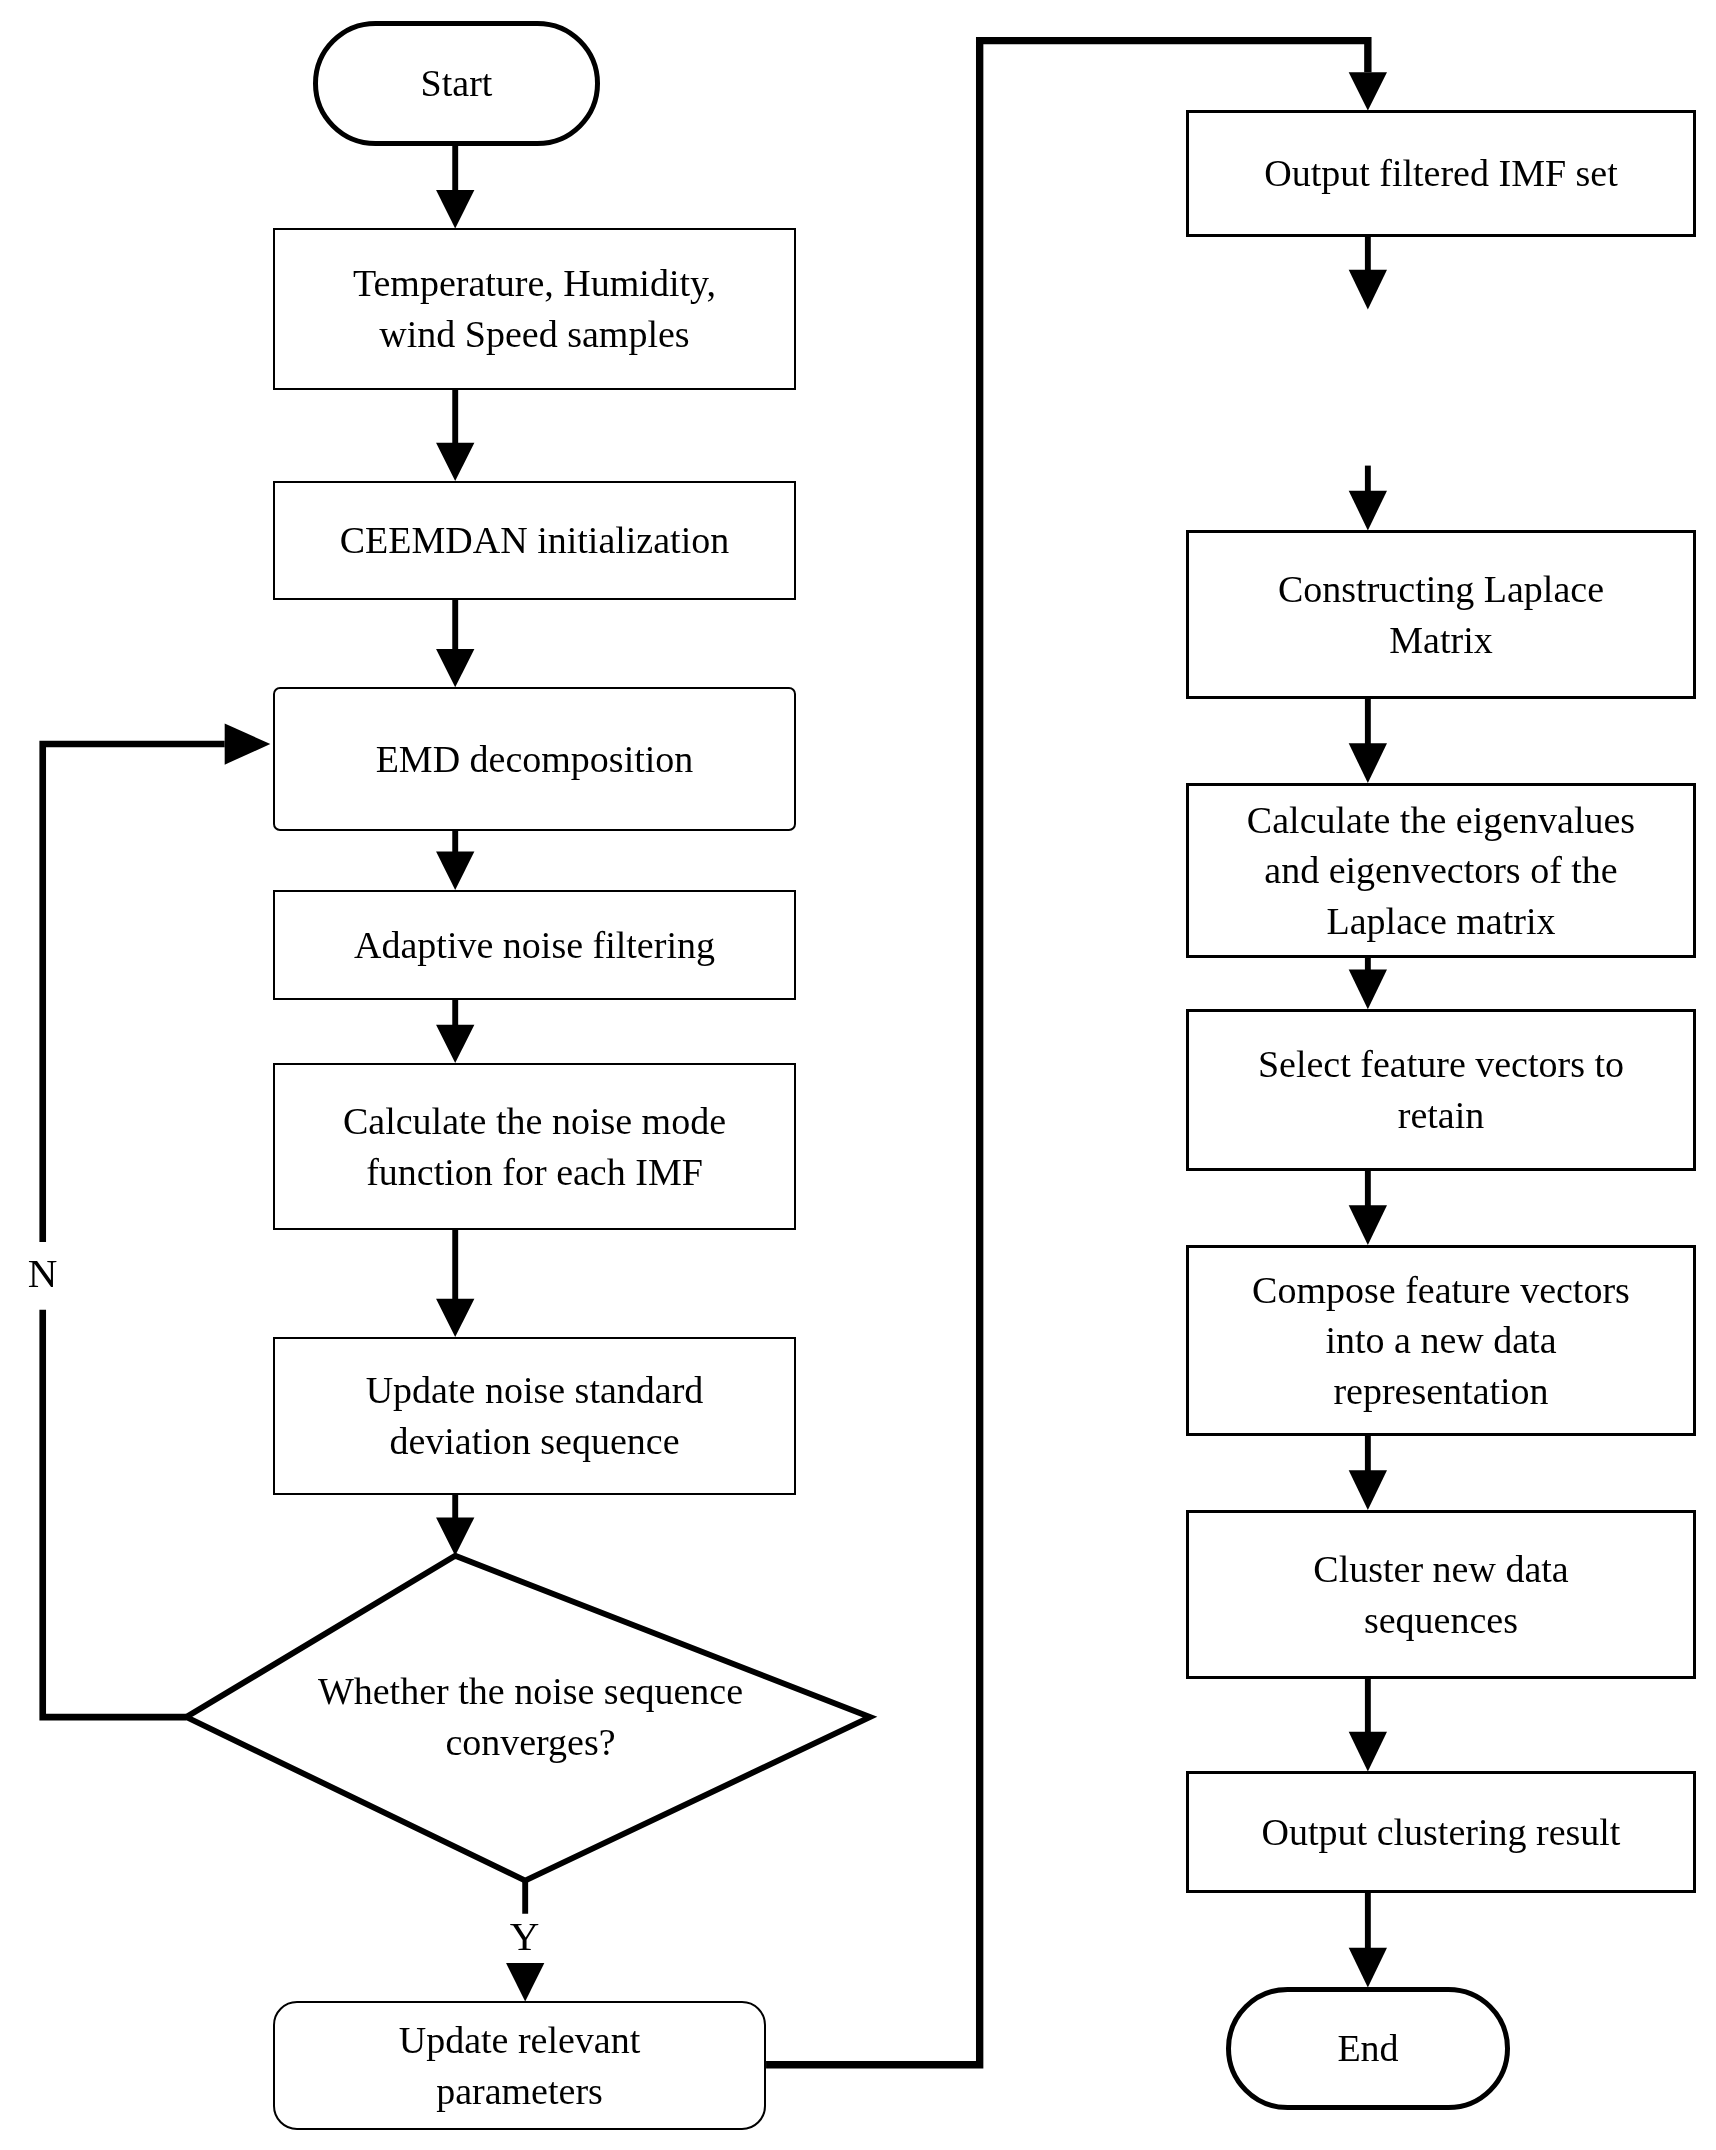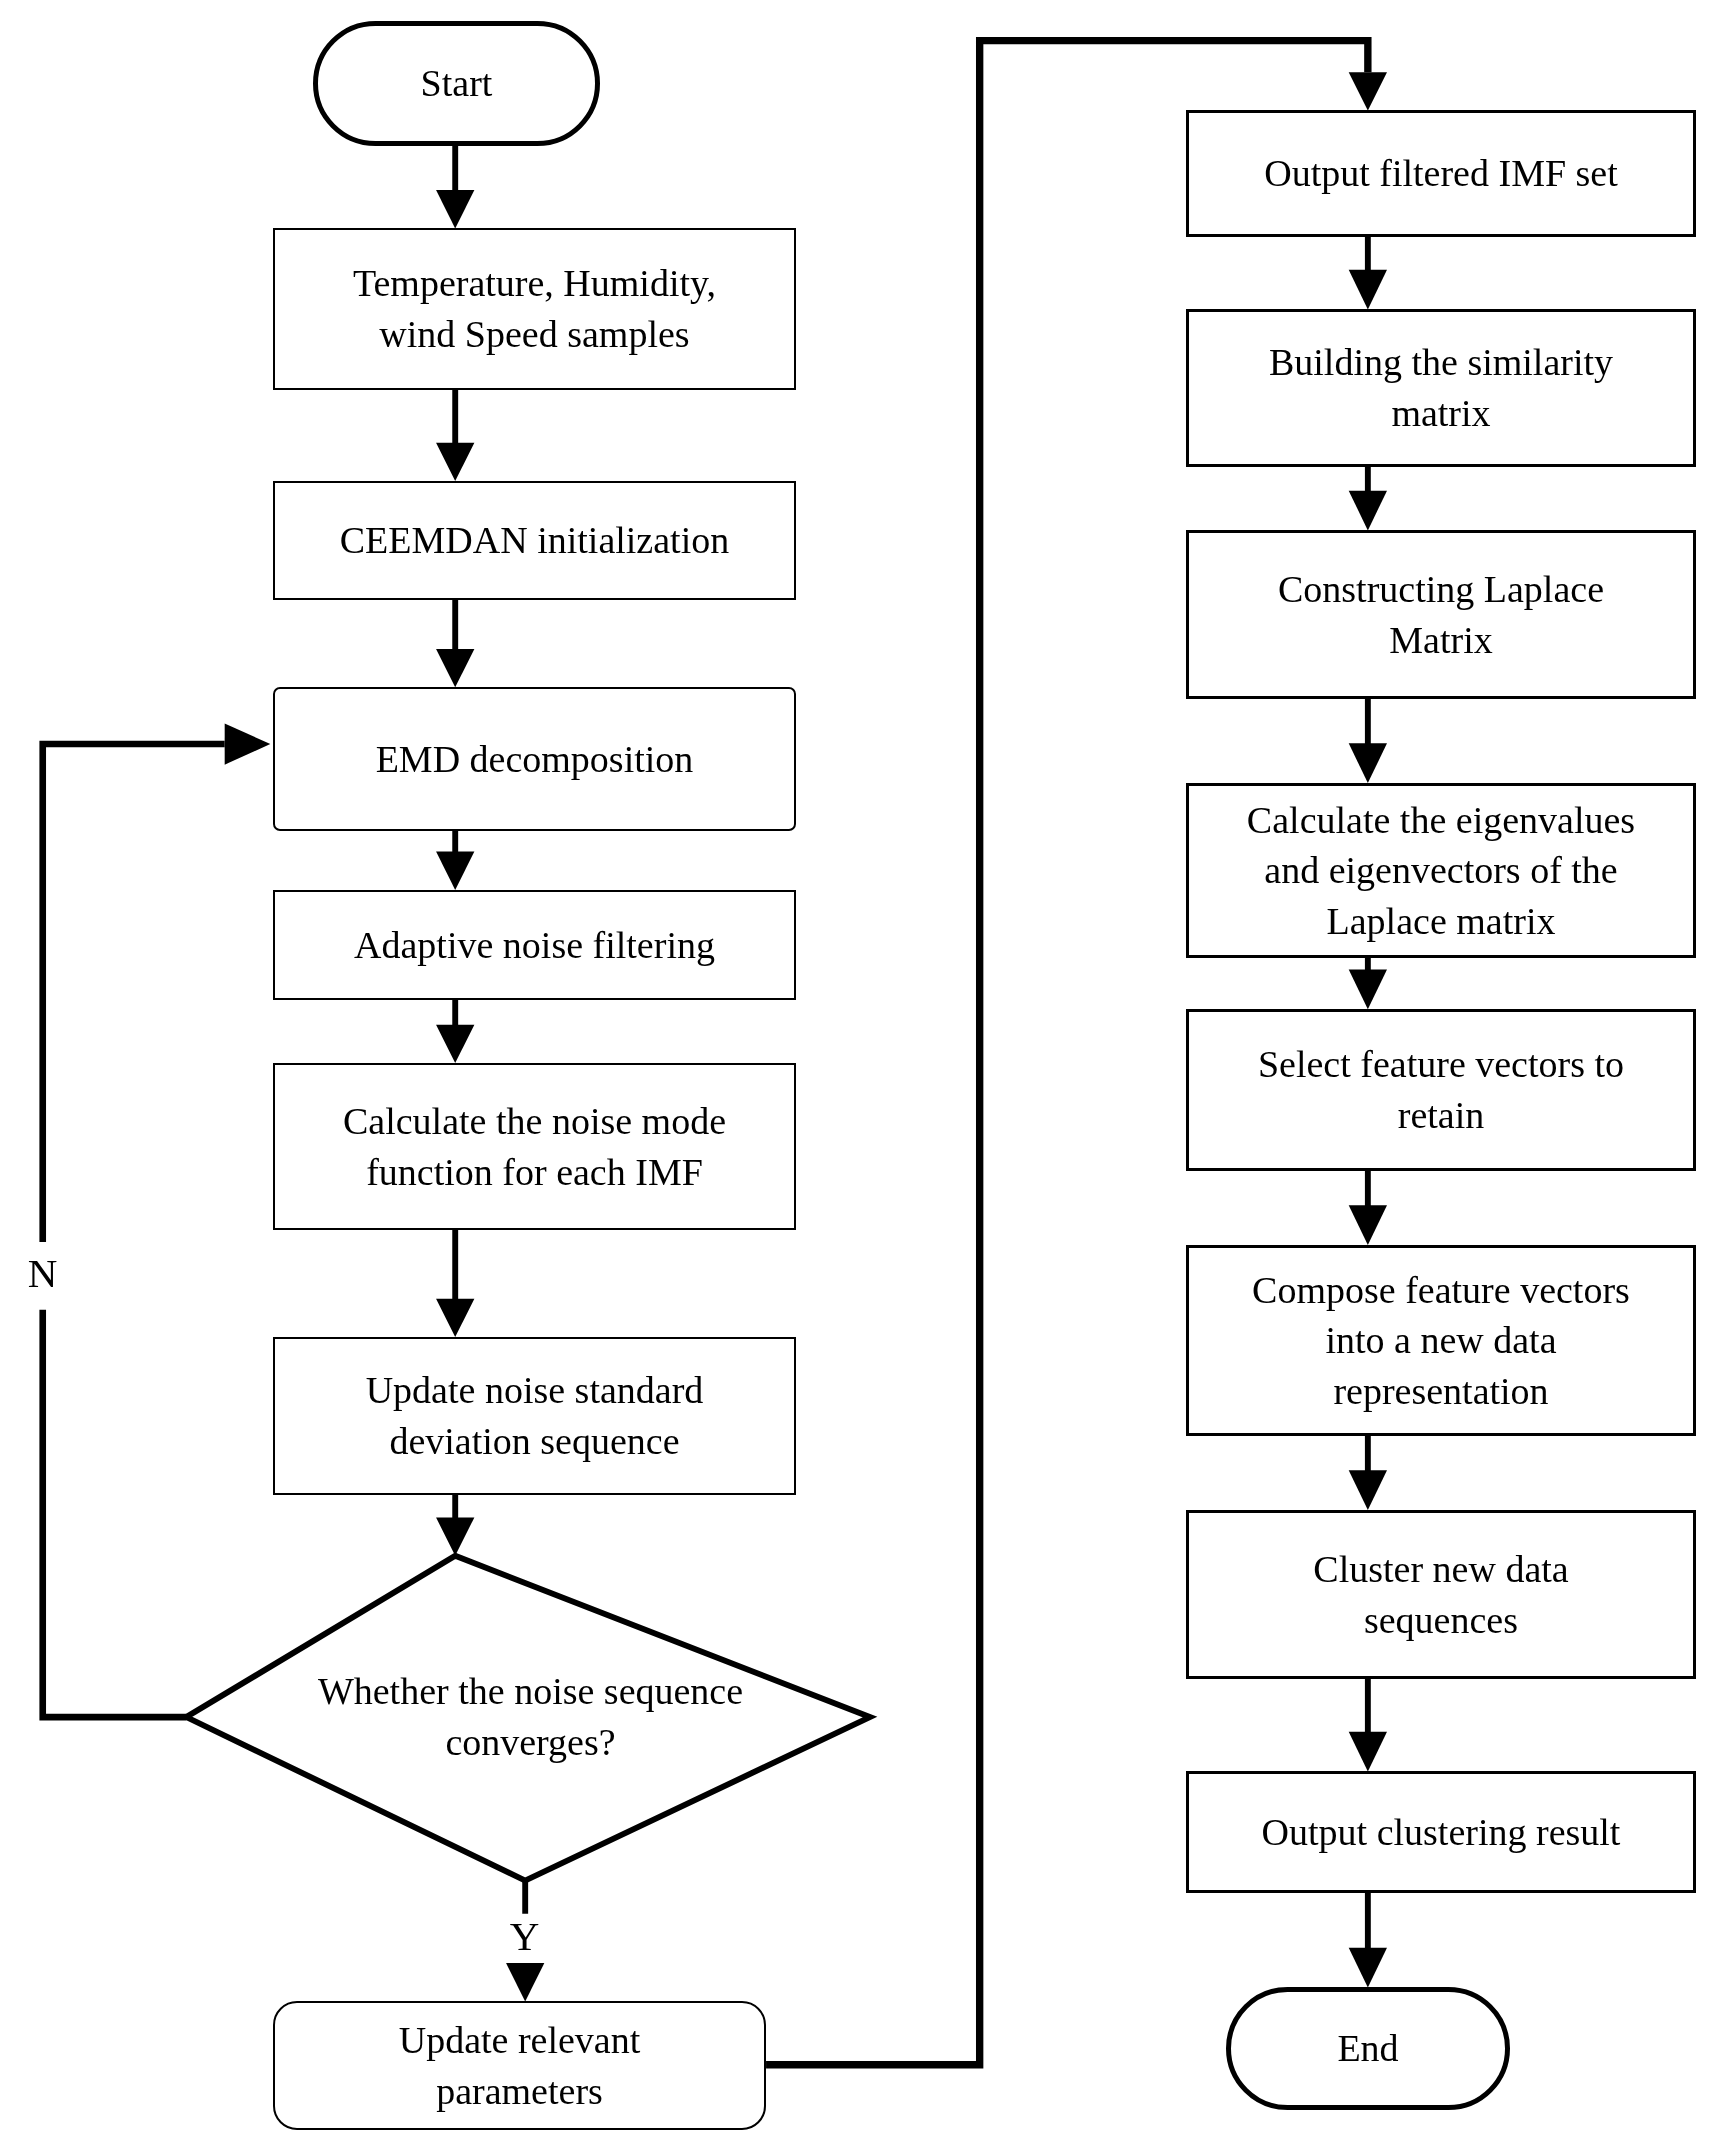"Building the similarity" div.node { html: <div> <span>Building the similarity matrix</span> </div> -> none }
